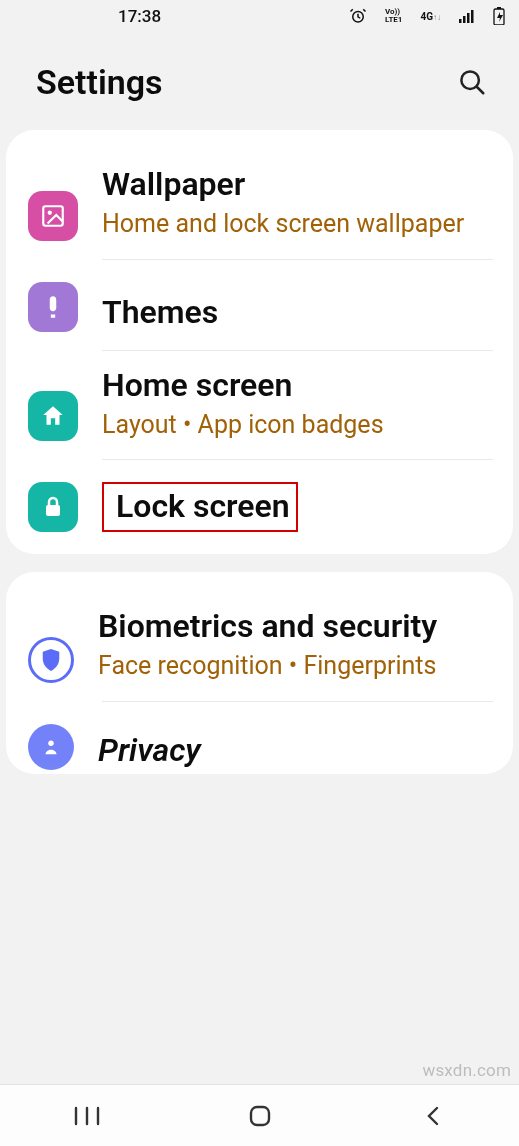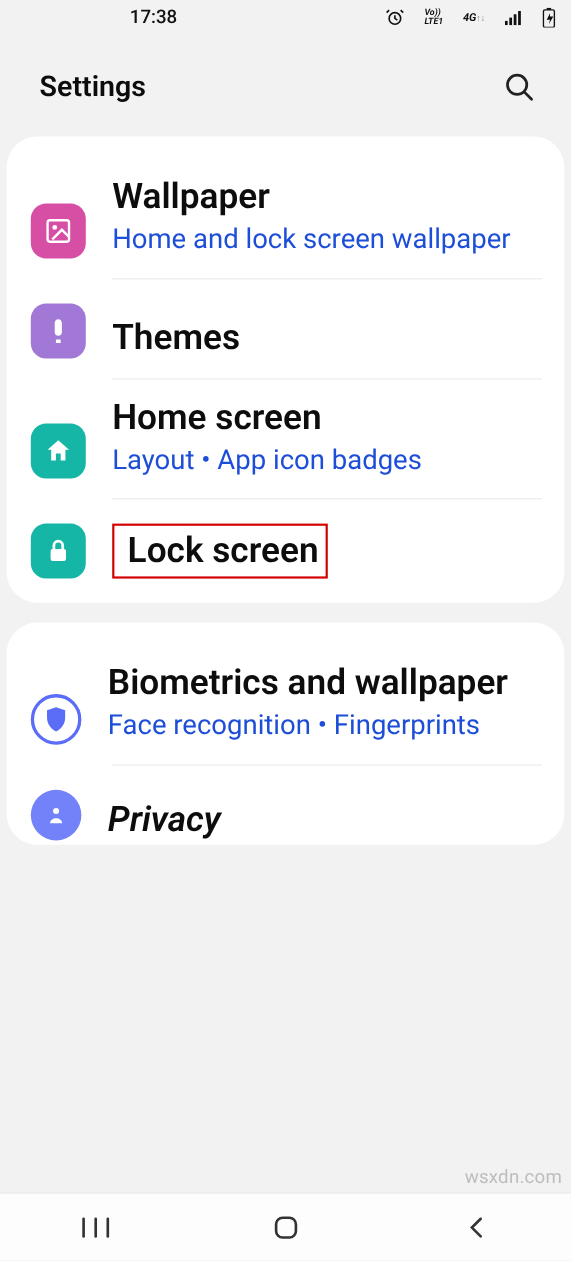"Vo))" .status-right { font-style: italic -> none }
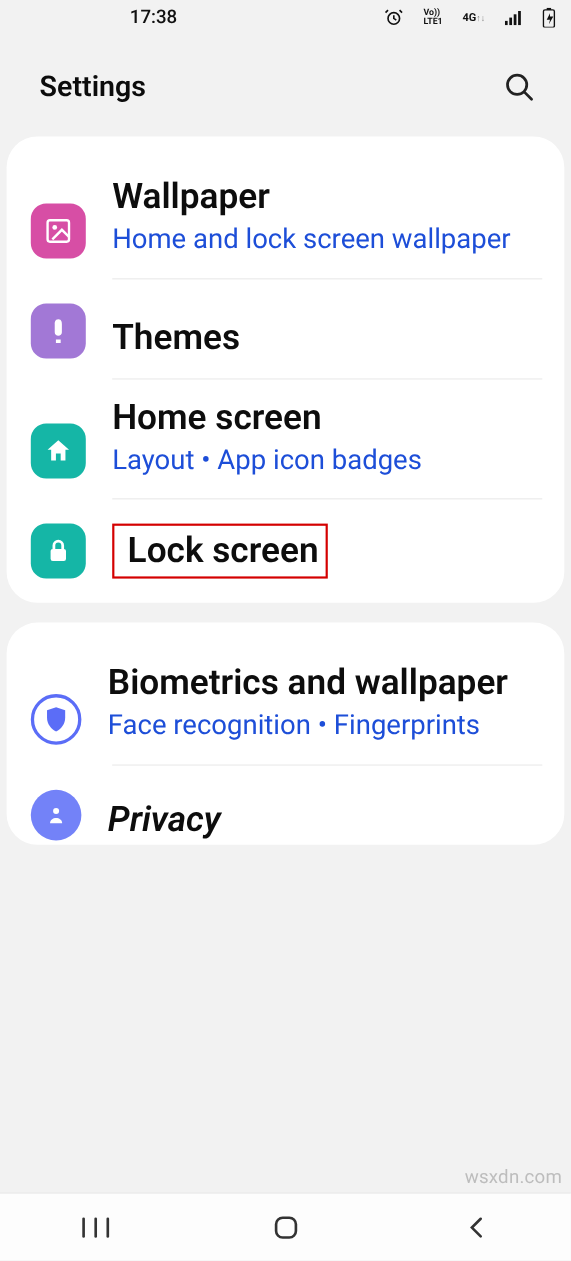"Settings" .header h1 { font-size: 26px -> 34px }
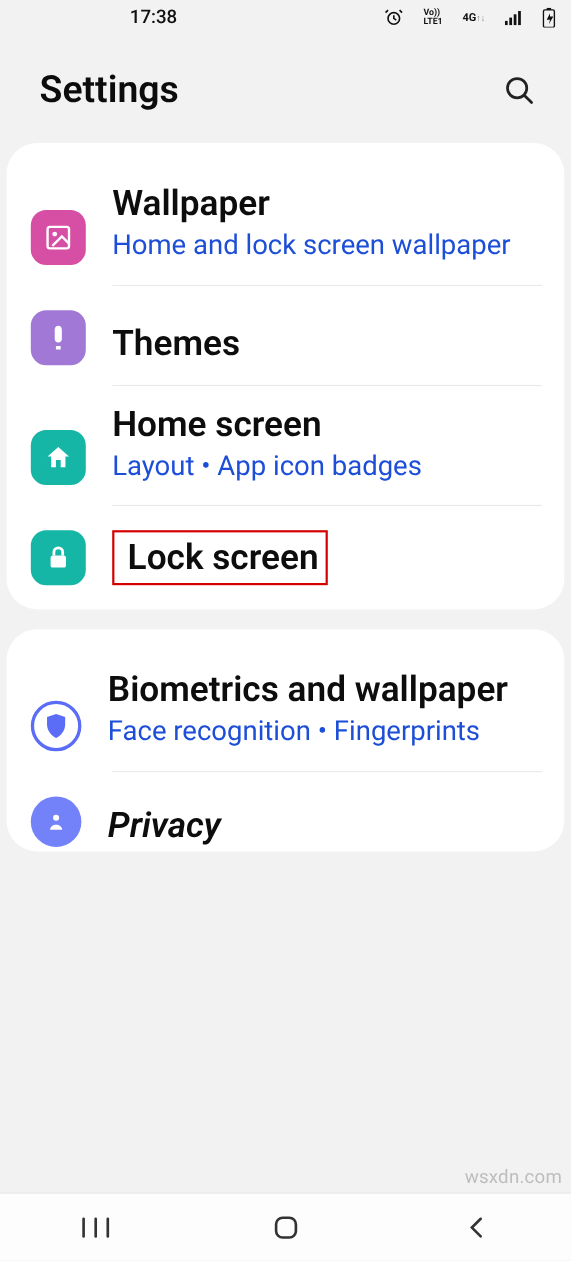"Home and lock screen wallpaper" .item .subtitle { color: #1d4ed8 -> #a16207 }
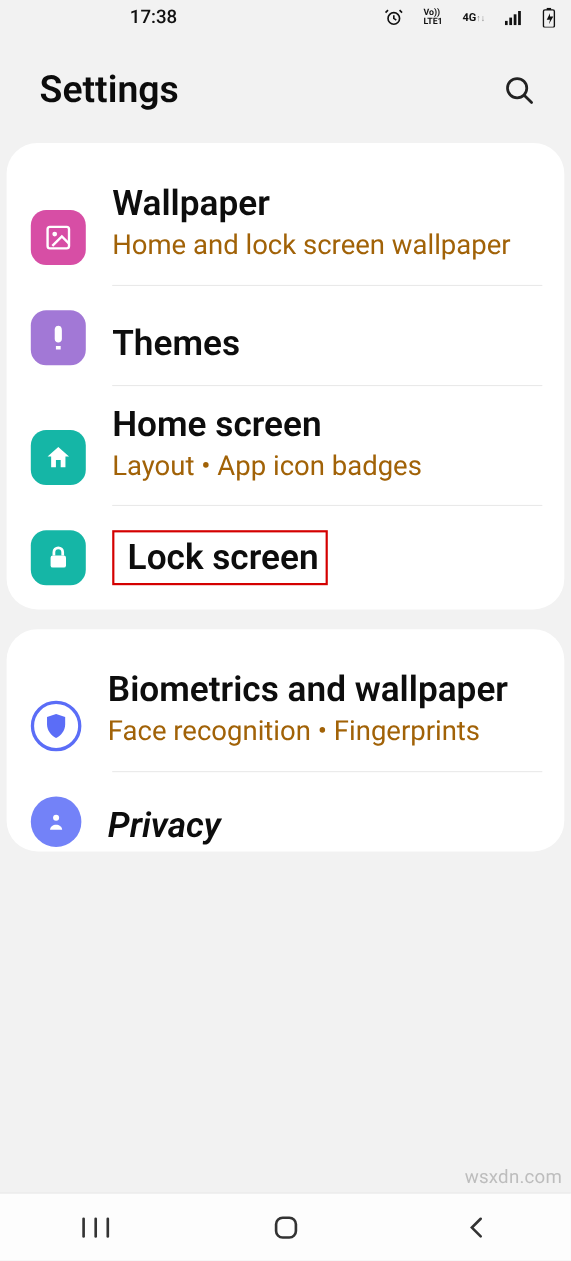"Biometrics and wallpaper" span.title { text: wallpaper -> security }
